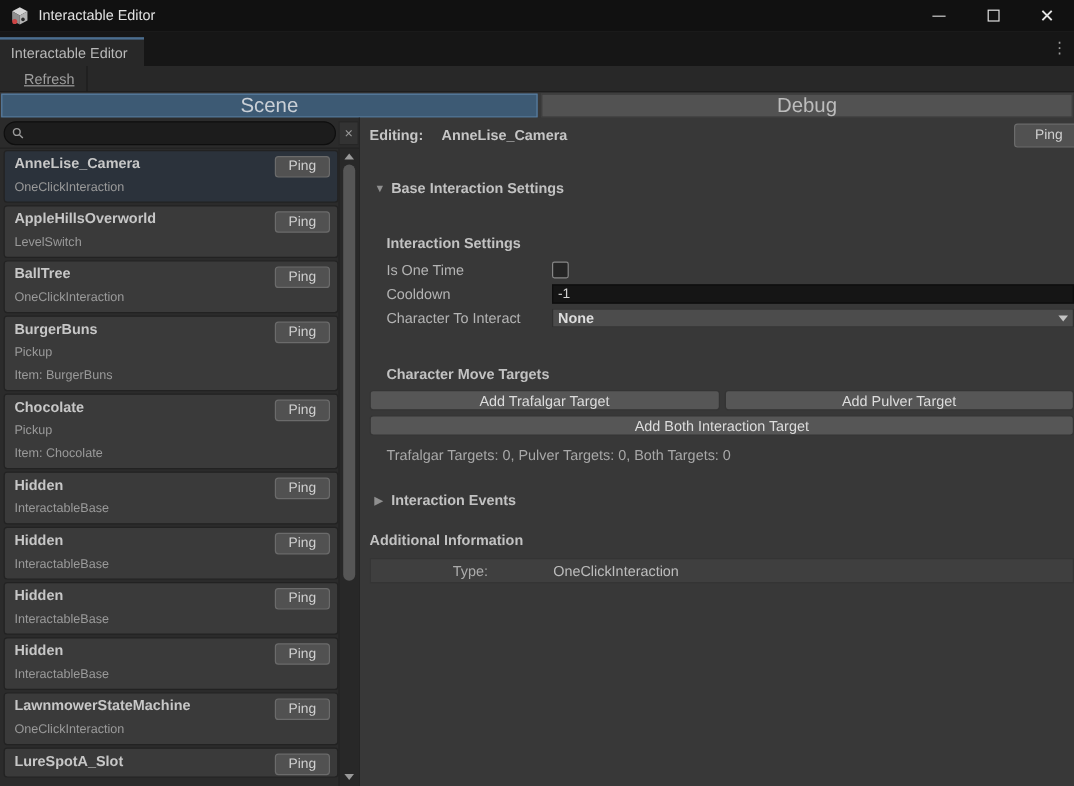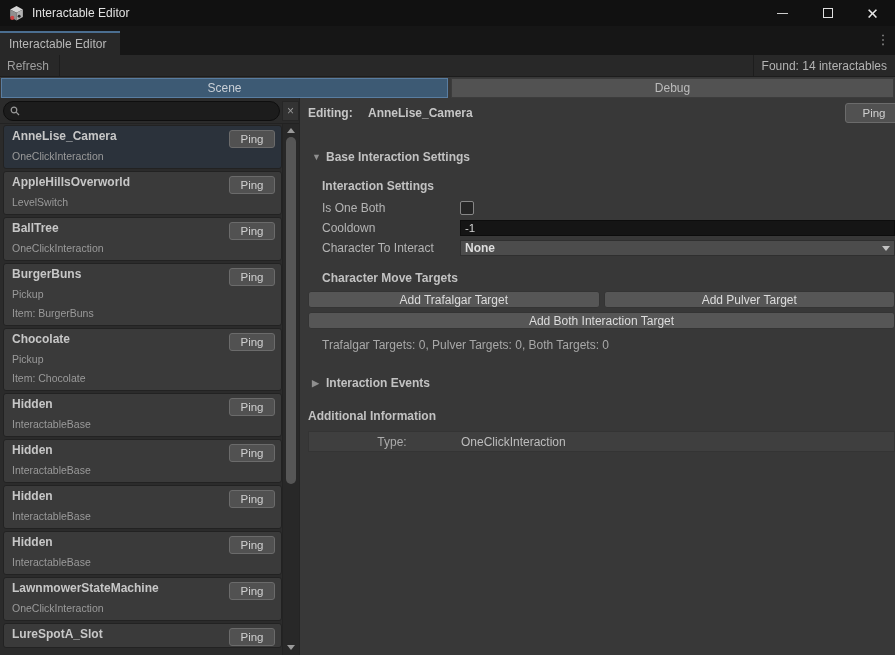"Refresh" .tb-btn { padding: 0 10px 0 7px -> 0 10px 0 20px; text-decoration: none -> underline }
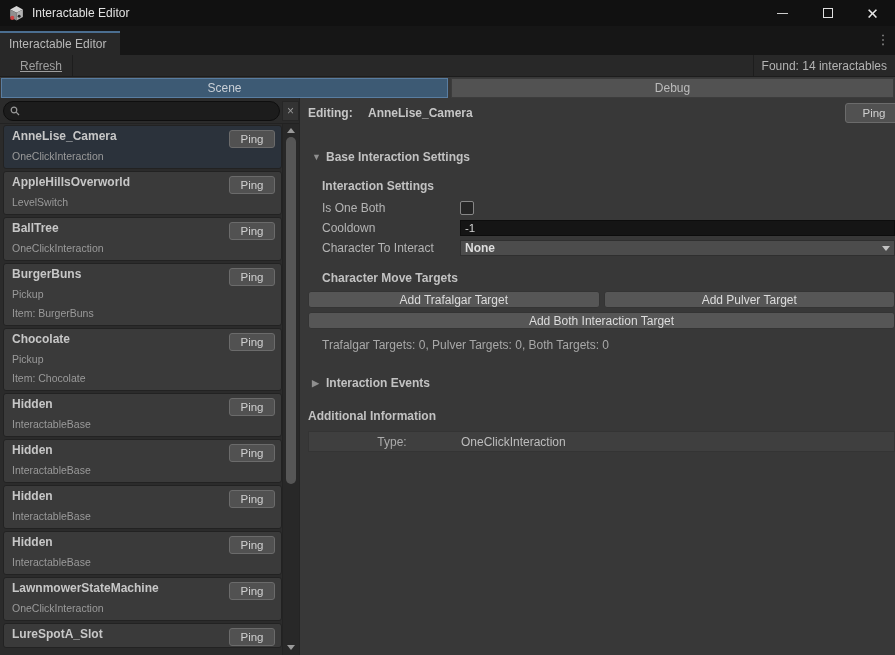"Found: 14 interactables" div.tb-found { html: <div>Found: 14 interactables</div> -> none }
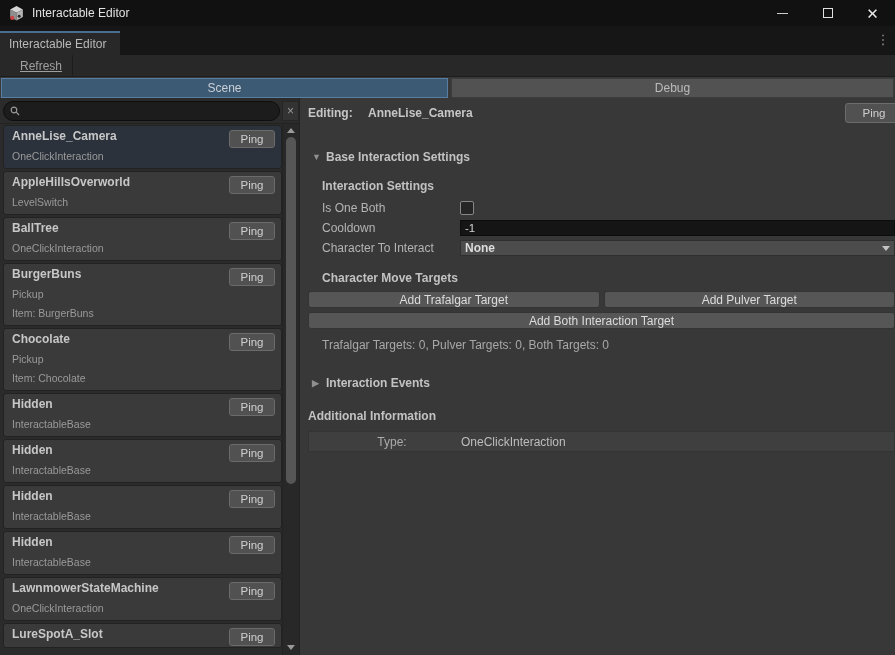"Scene" .vtab { font-size: 12px -> 17px }
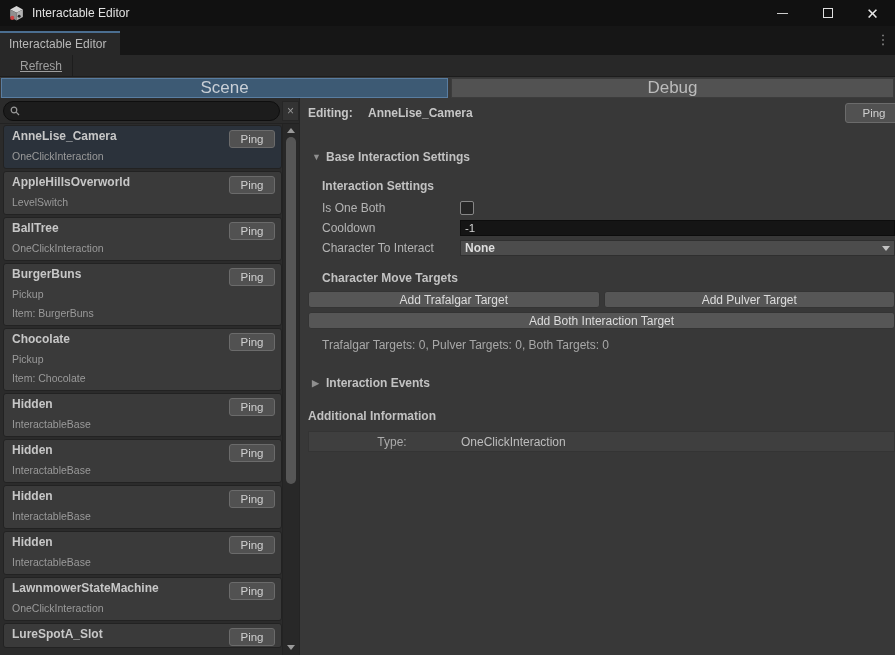"Interaction Settings" .sec-header { margin-top: 15px -> 32px }
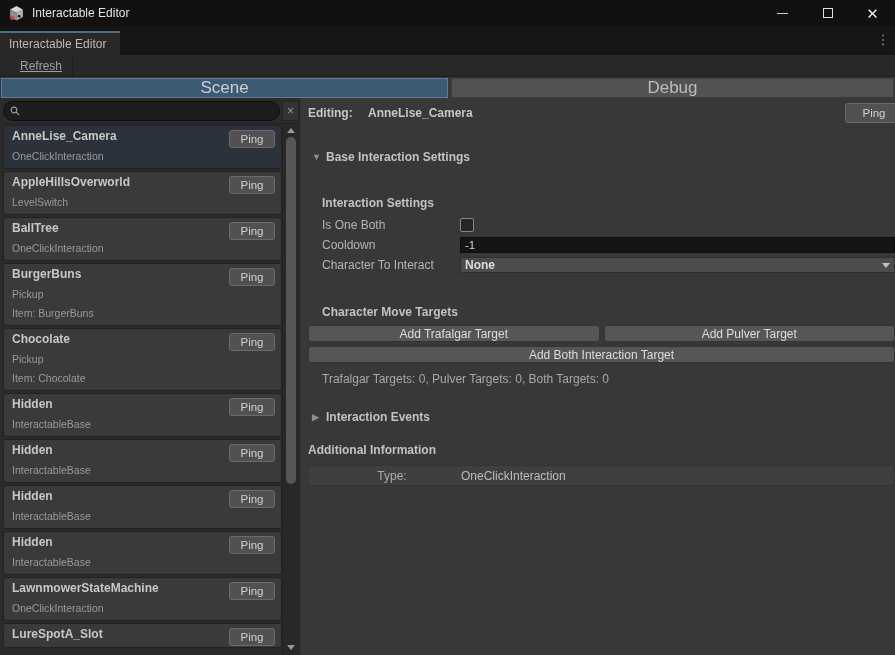"Is One Both" span.plabel { text: Both -> Time }
